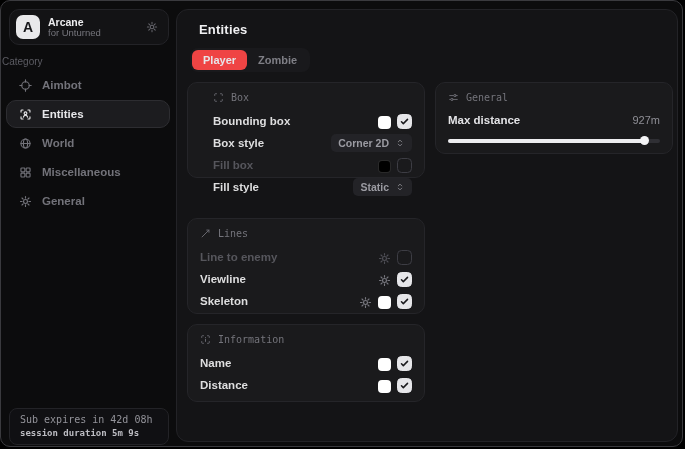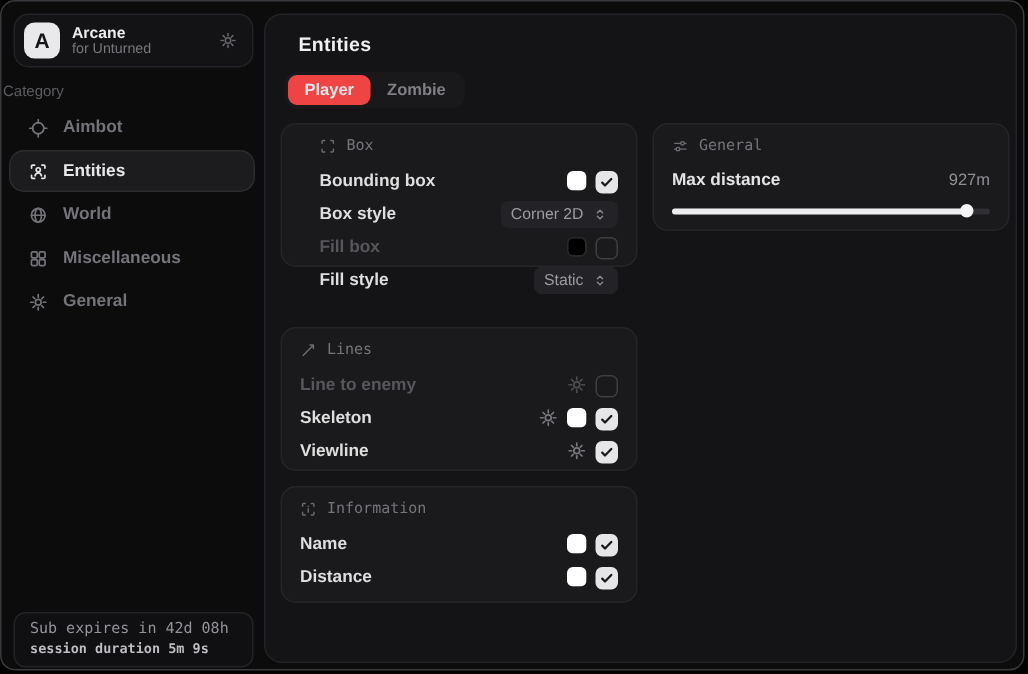"Corner 2D" .controls { align-items: flex-start -> flex-end; font-weight: none -> bold }
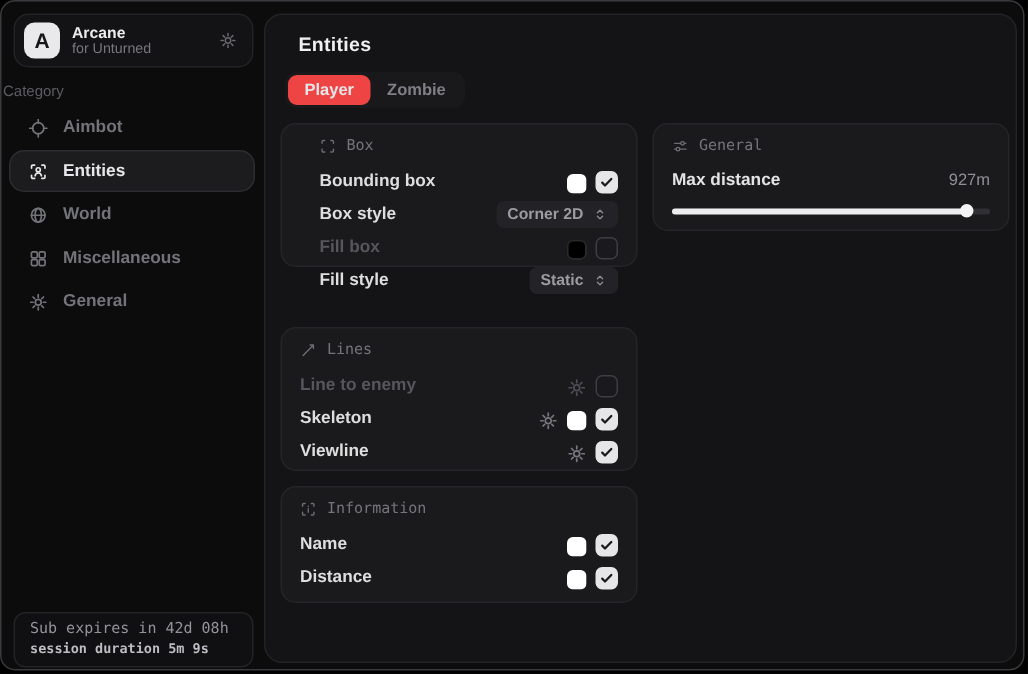"Skeleton" div.row { order: before "Viewline" -> after "Viewline" }
